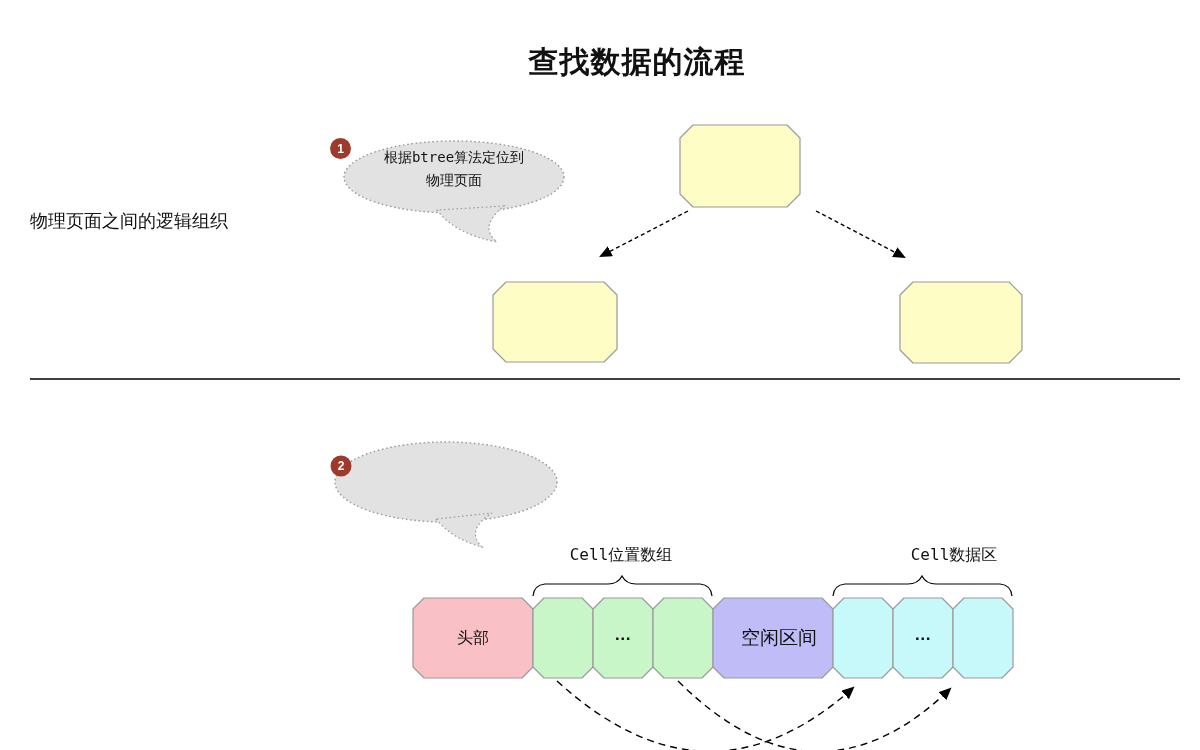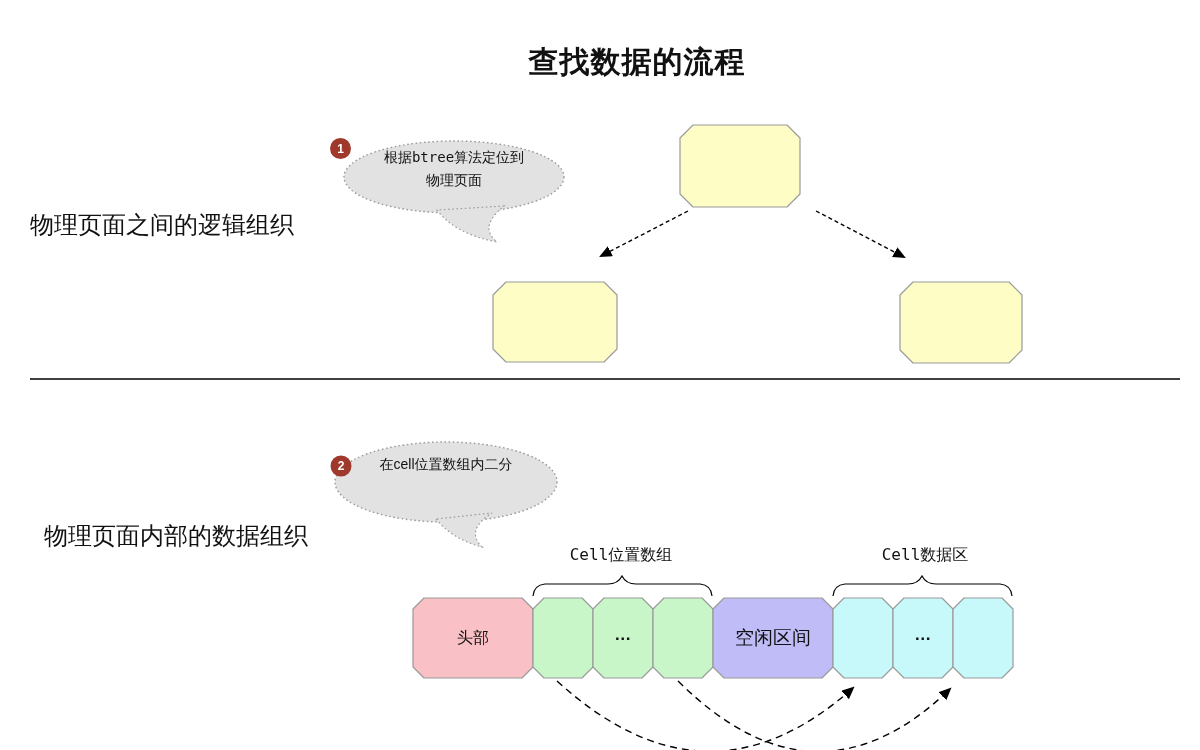"物理页面之间的逻辑组织" .side-label { font-size: 24px -> 18px }
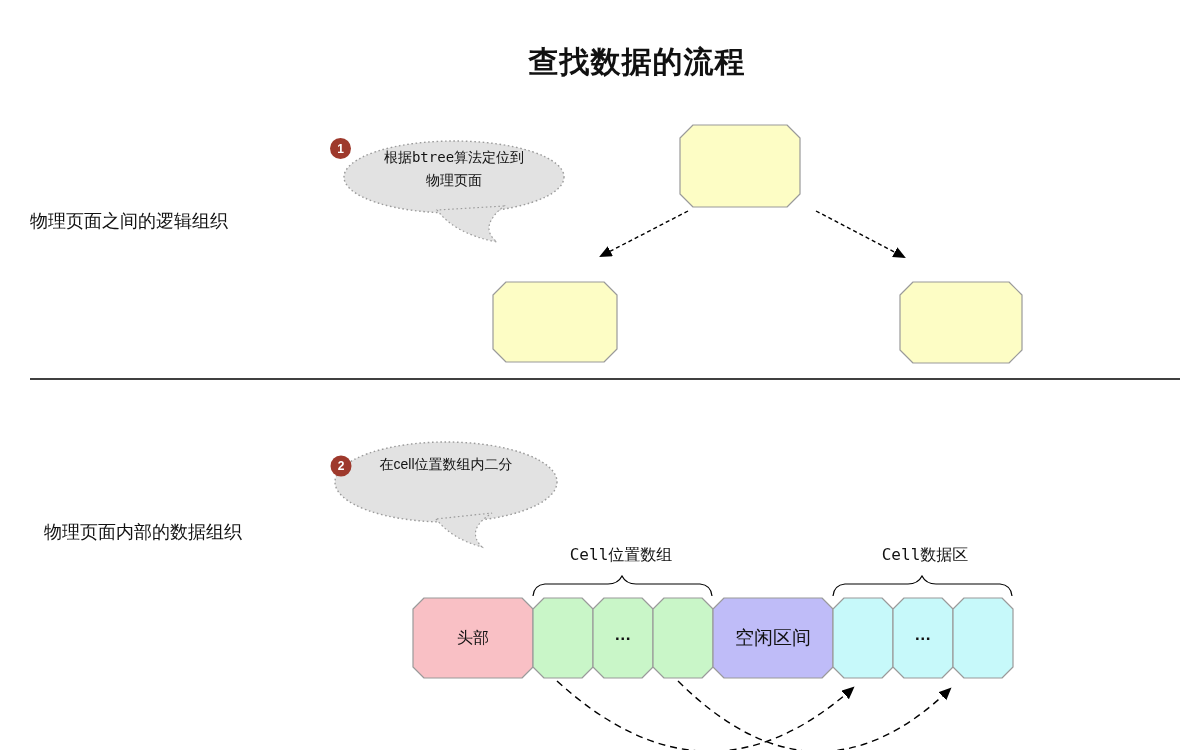"在cell位置数组内二分" div { html: <div>在cell位置数组内二分</div> -> none }
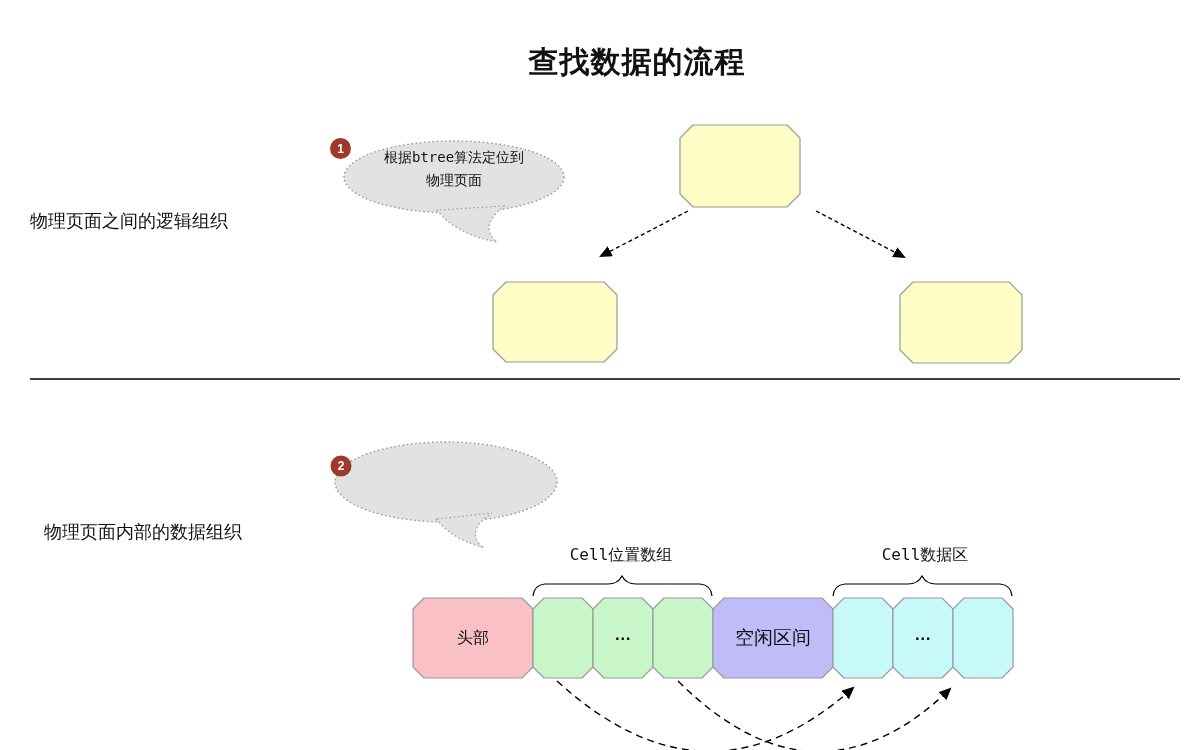"物理页面内部的数据组织" div.abs { html: <div>物理页面内部的数据组织</div> -> none }
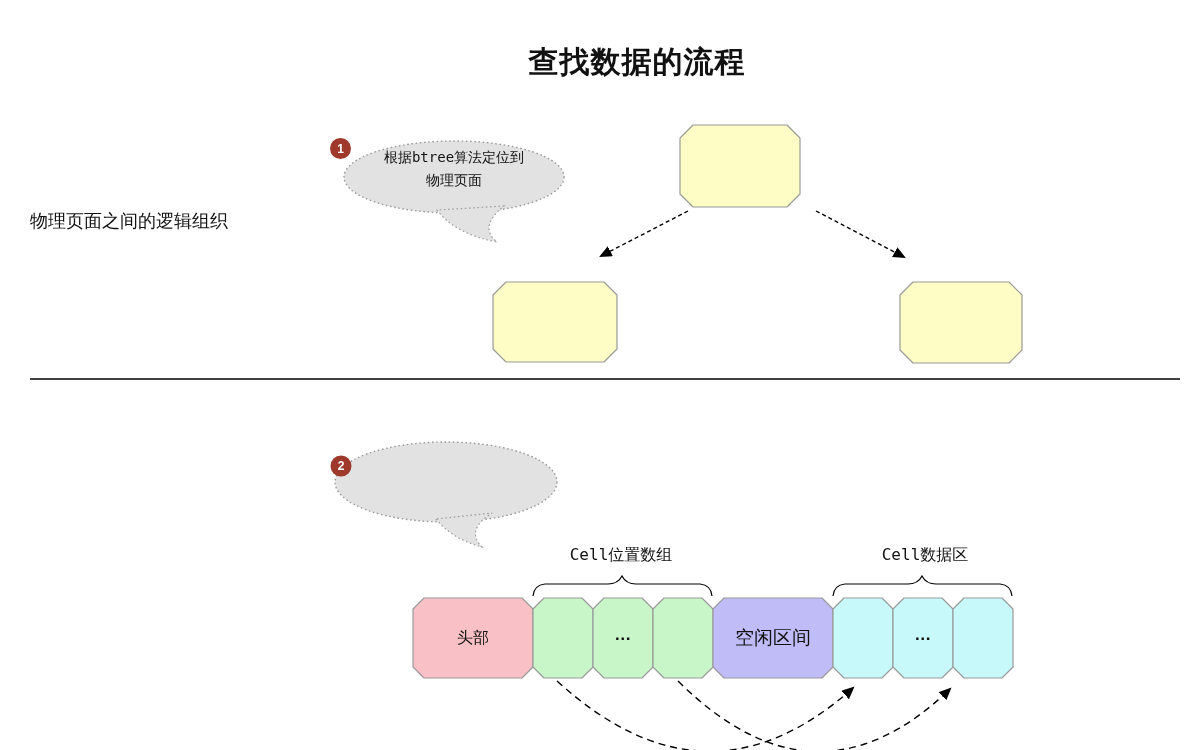"Cell数据区" div.abs { left: 925px -> 954px }
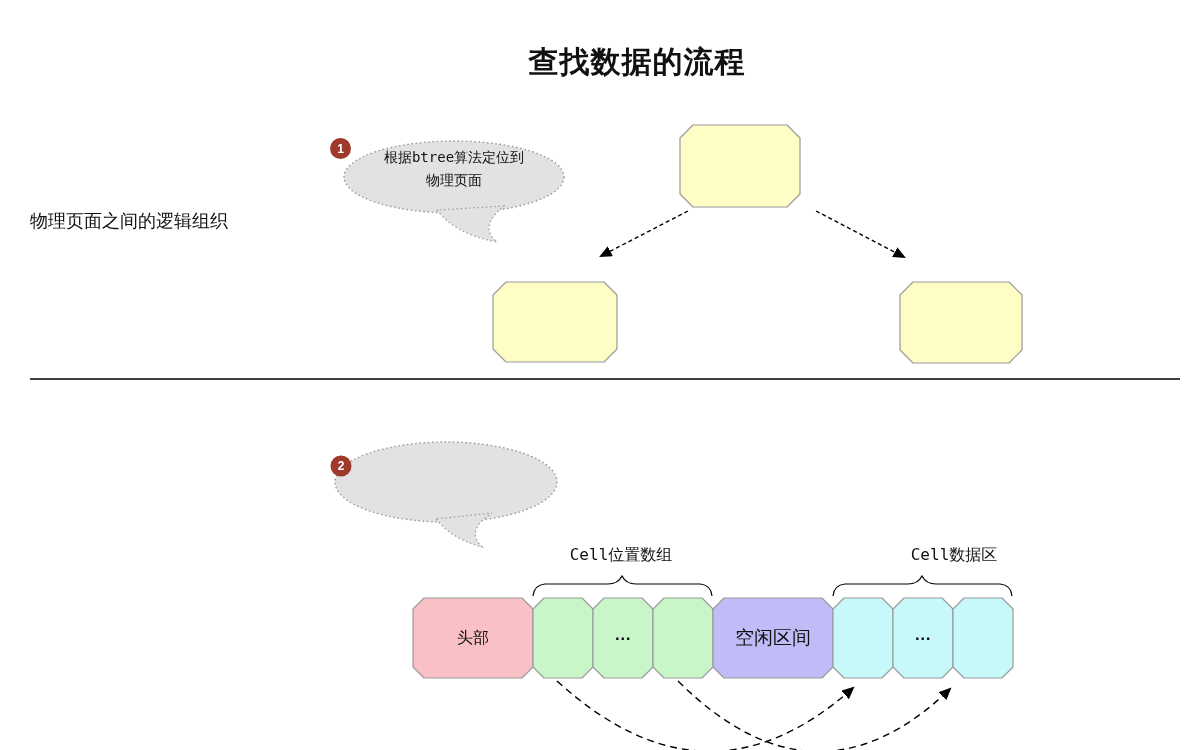"空闲区间" div.abs { padding-left: none -> 6px }
